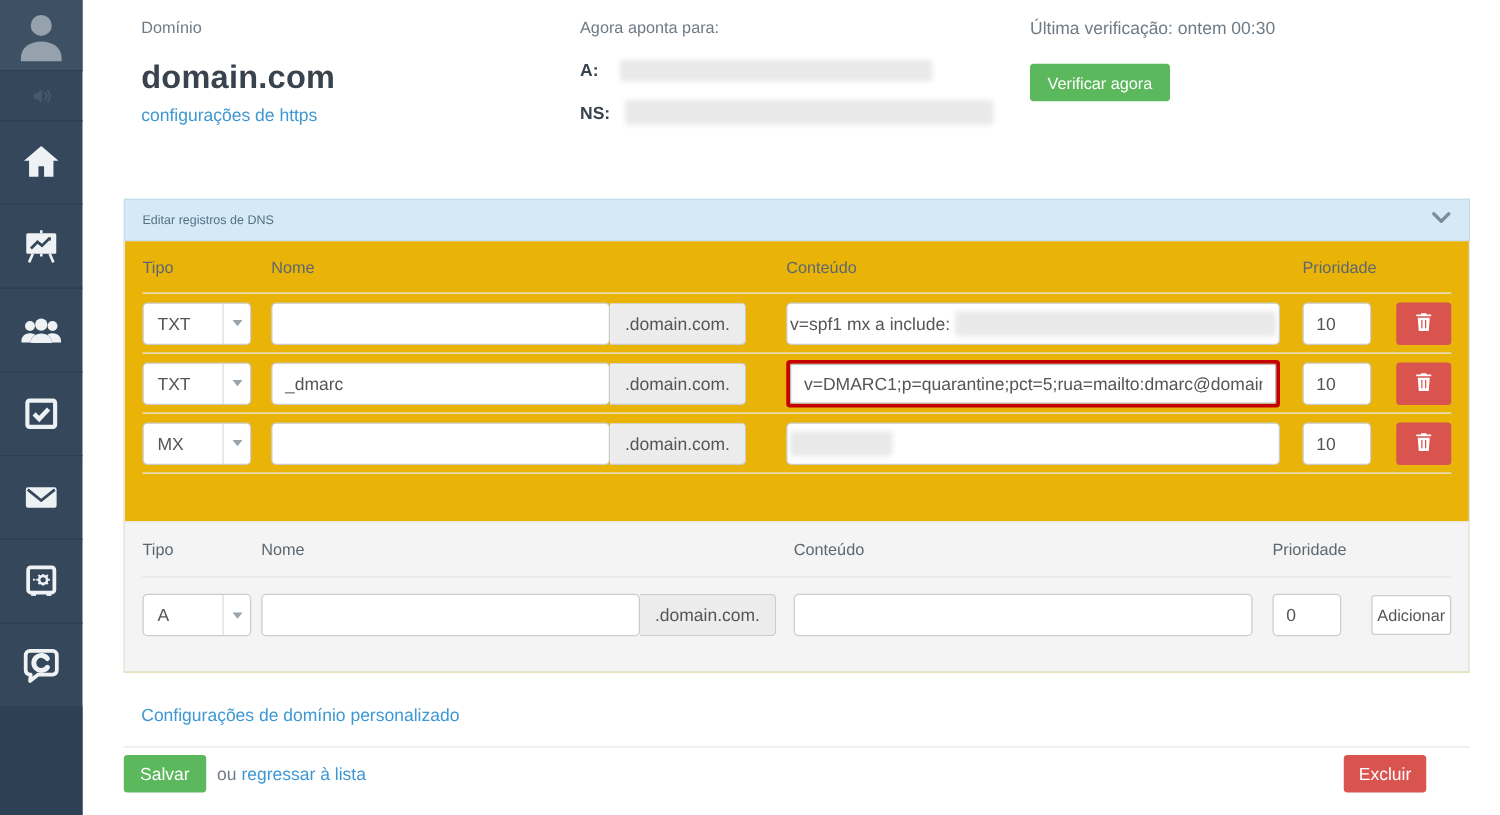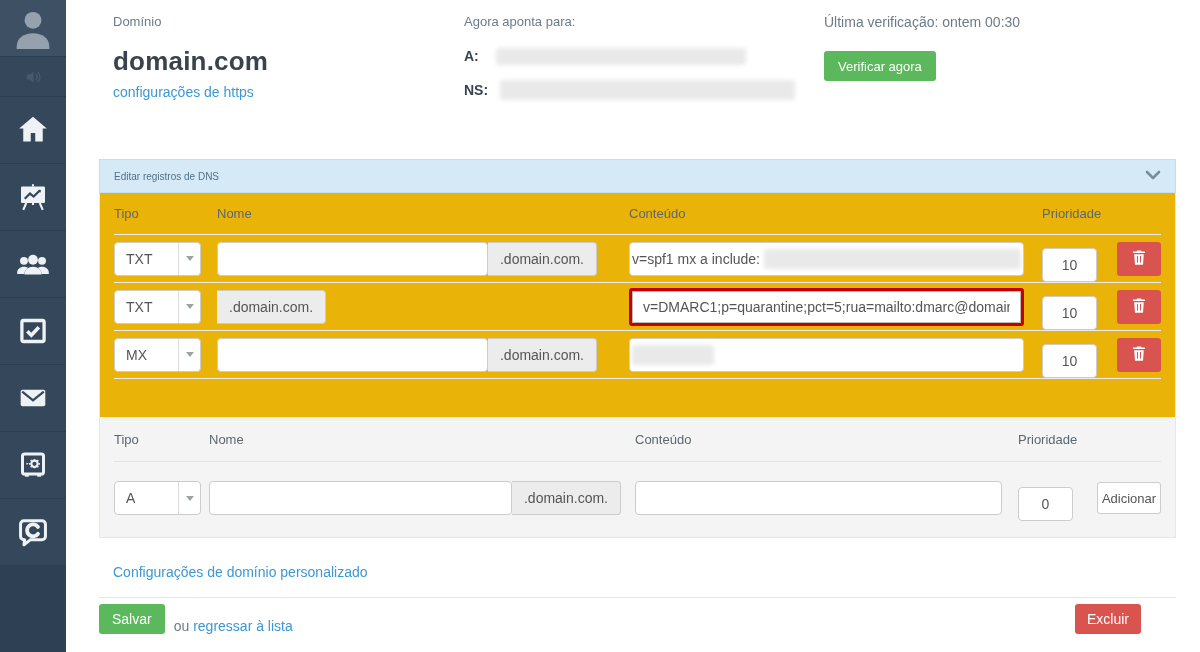"10" .prio-input { margin-top: 12px -> none; text-align: center -> left }
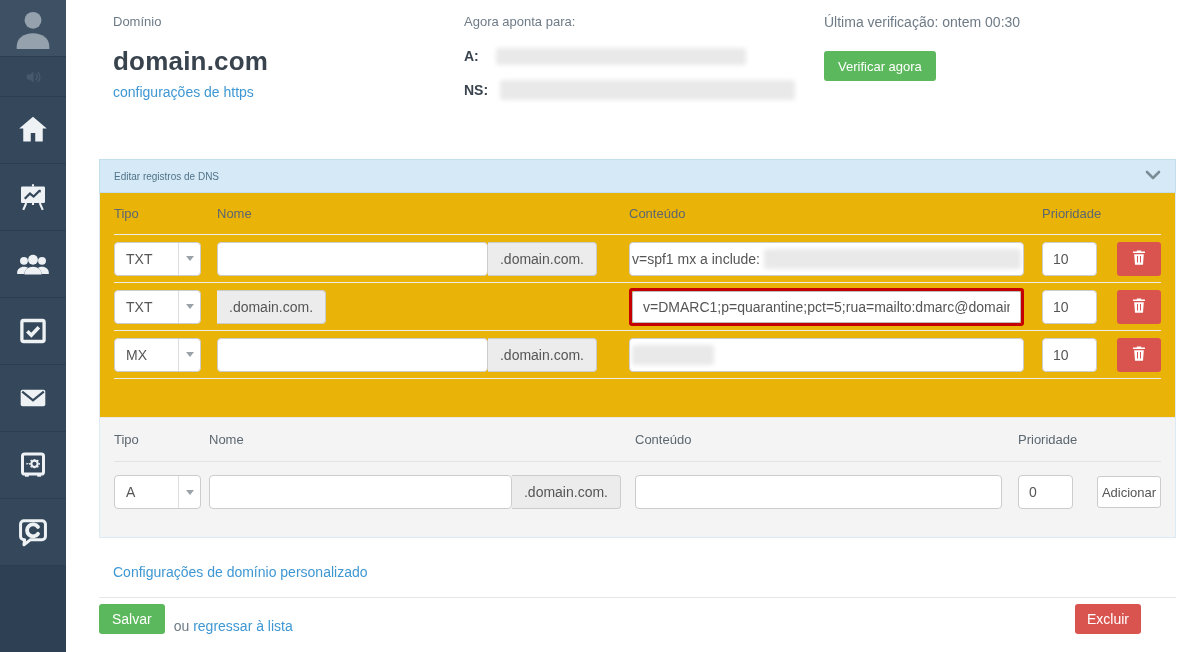"_dmarc" input.txt { html: none -> <input> }
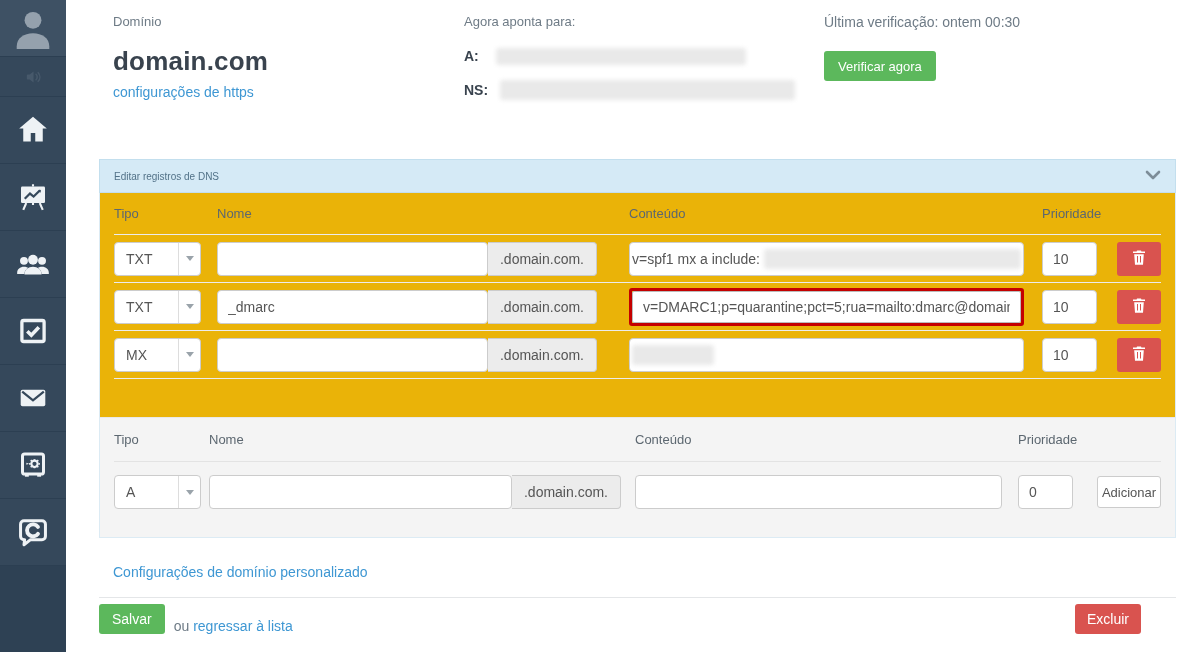"Salvar" .footer-actions { align-items: flex-end -> center }
